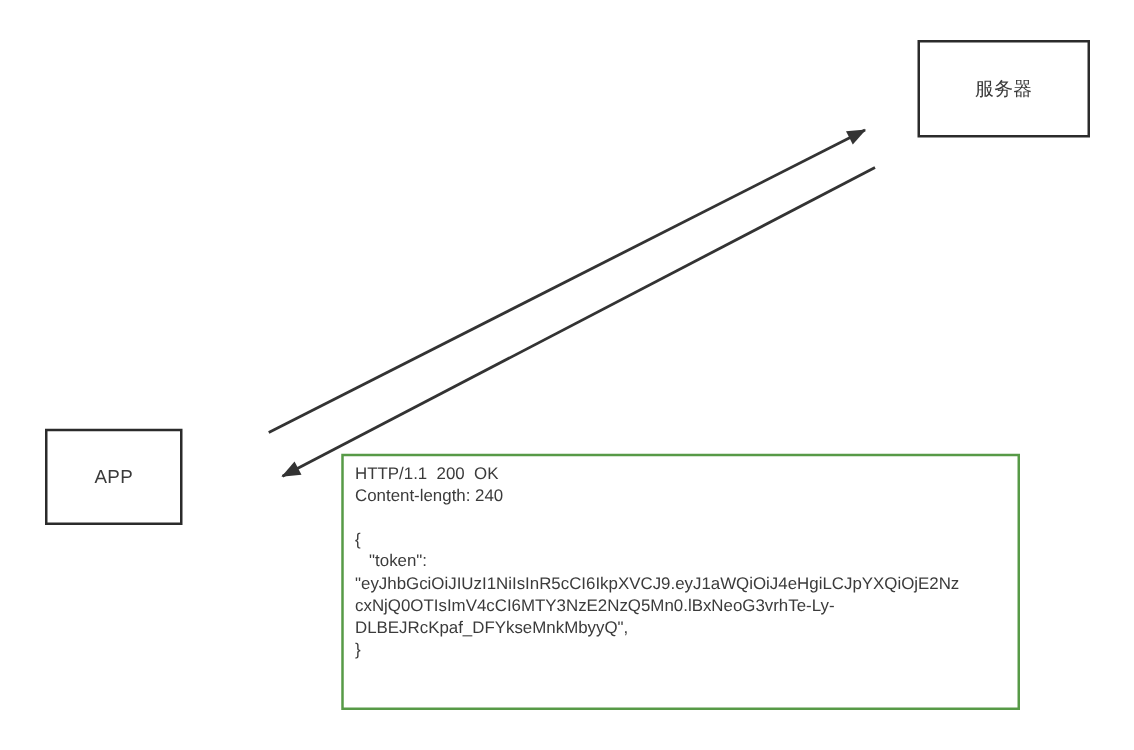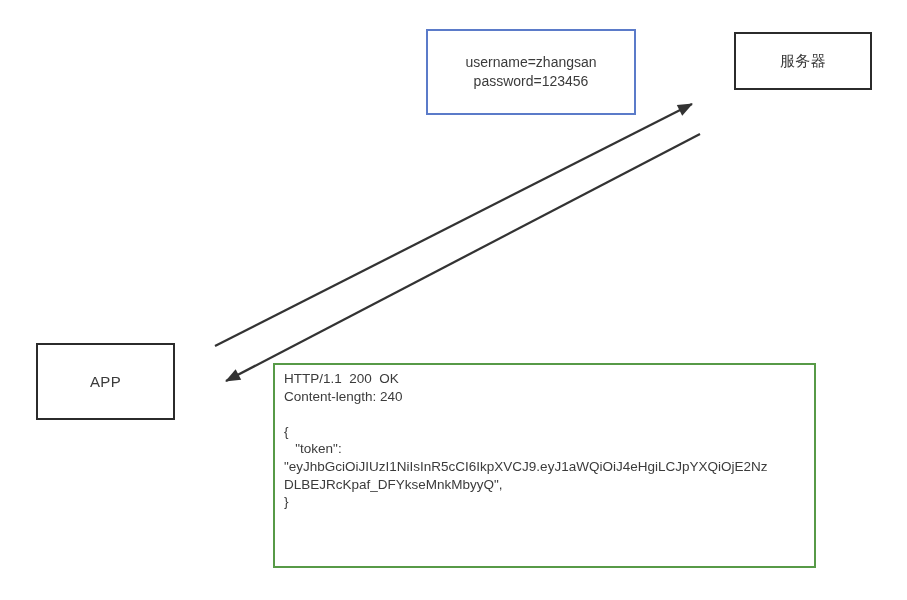"username=zhangsan" div.request-box { html: <div> <div>username=zhangsan</div> <div>password=123456</div> </div> -> none }
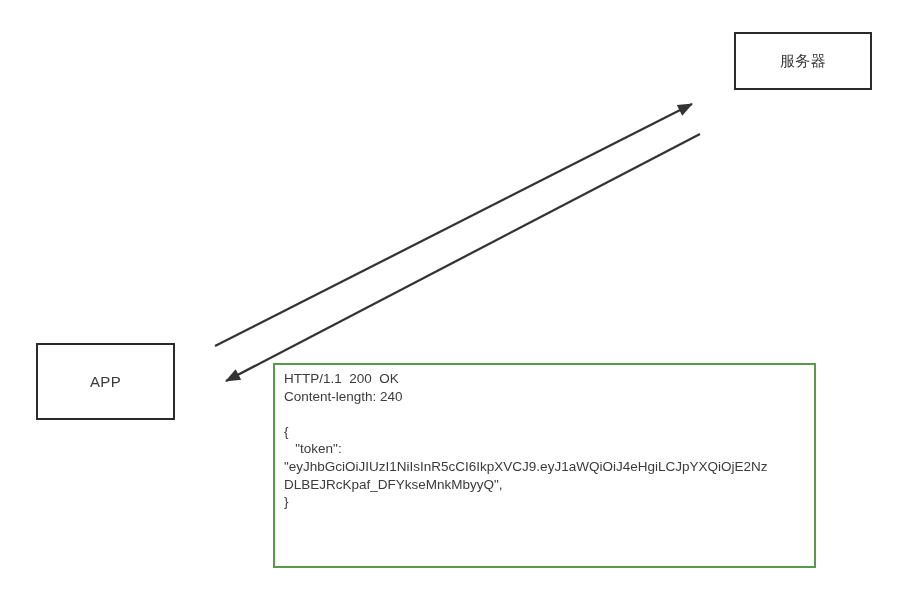"服务器" .node-server { height: 58px -> 78px }
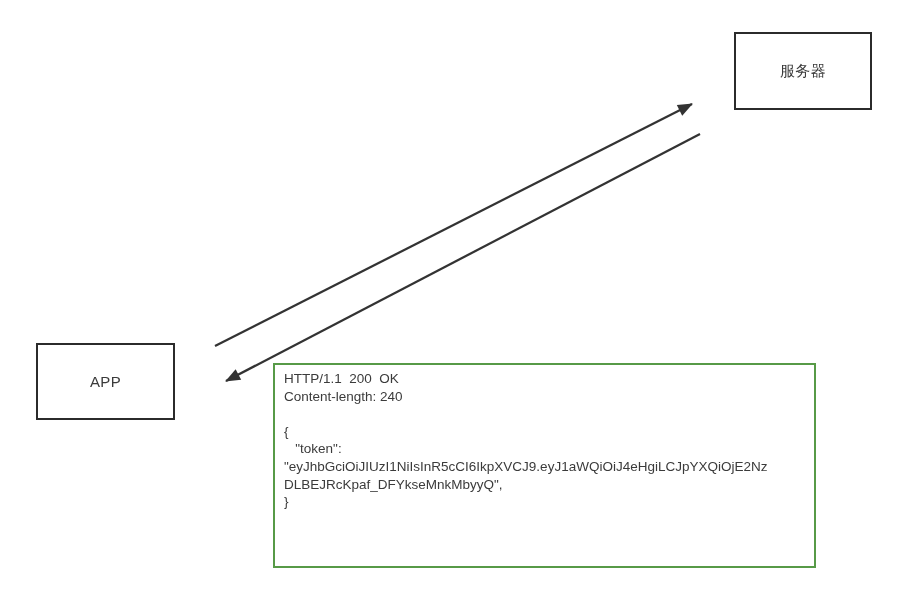"APP" .node-app { width: 139px -> 110px }
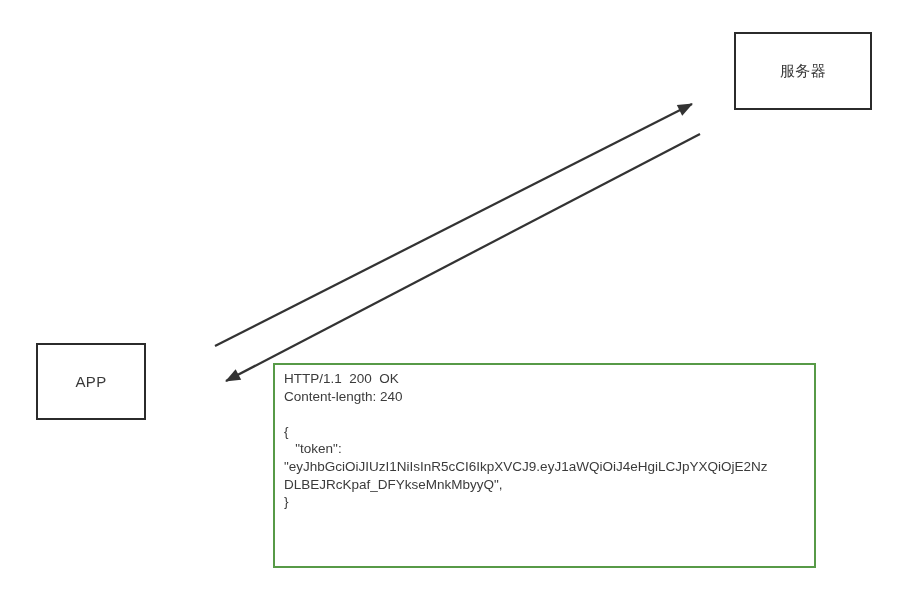"cxNjQ0OTIsImV4cCI6MTY3NzE2NzQ5Mn0.lBxNeo" div.resp-line { html: none -> <div>cxNjQ0OTIsImV4cCI6MTY3NzE2NzQ5Mn0.lBxNeoG3vrhTe-Ly-</div> }
